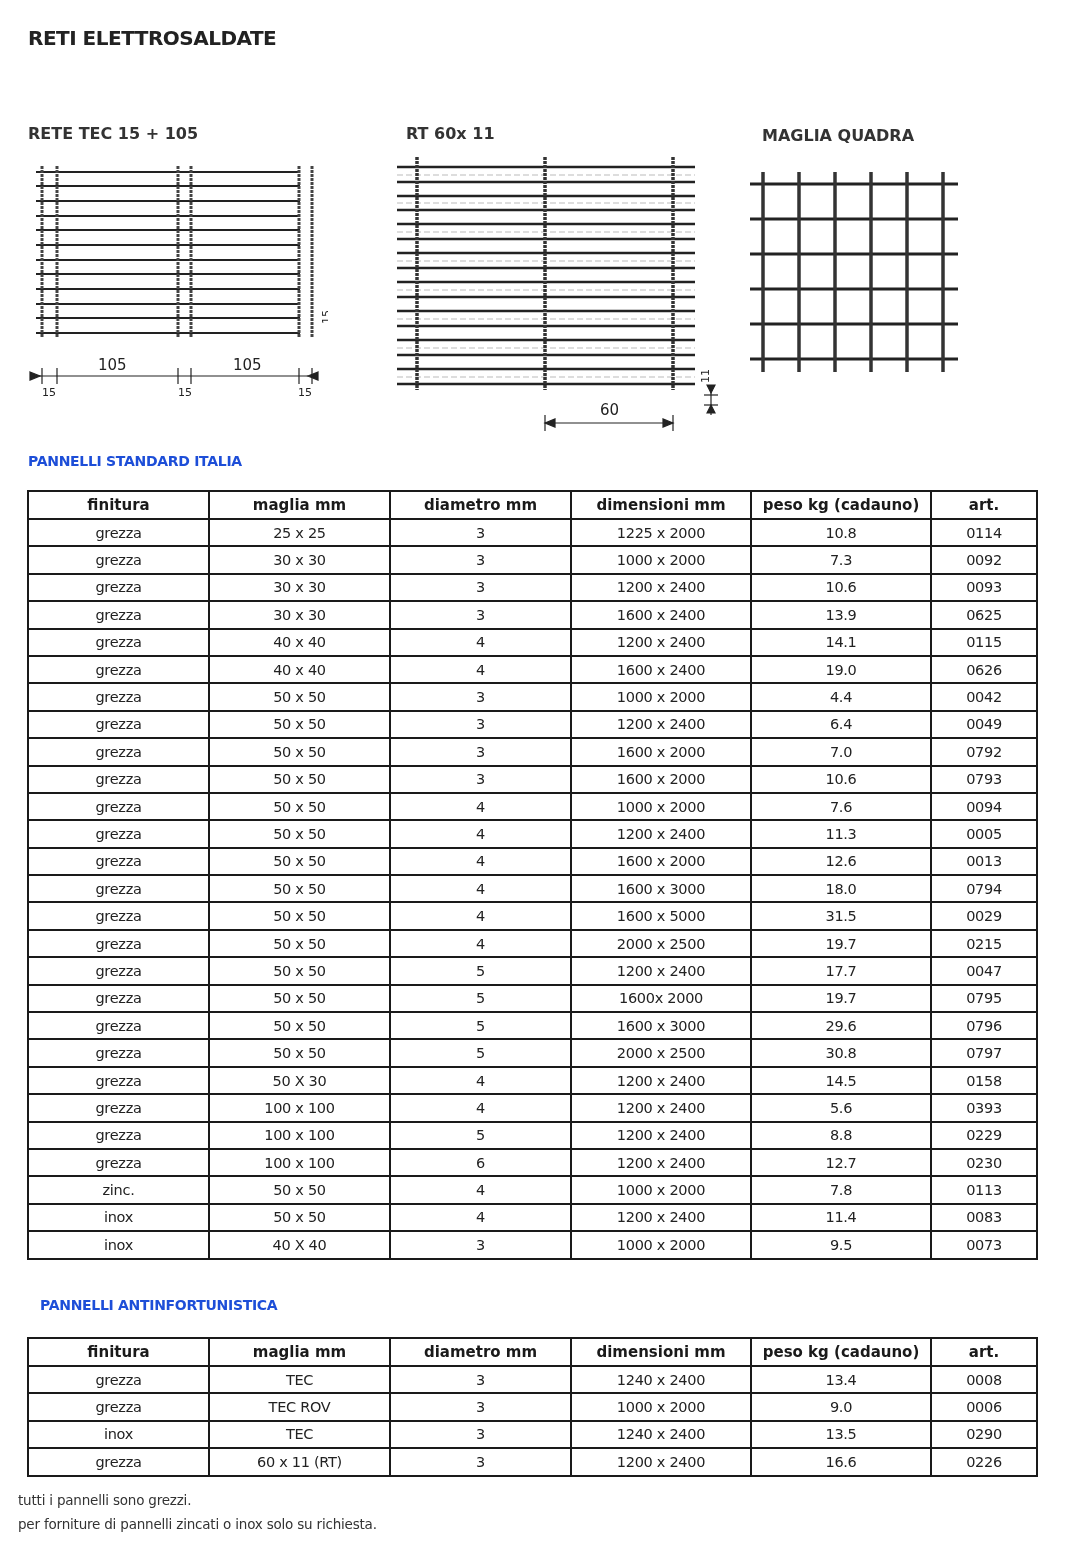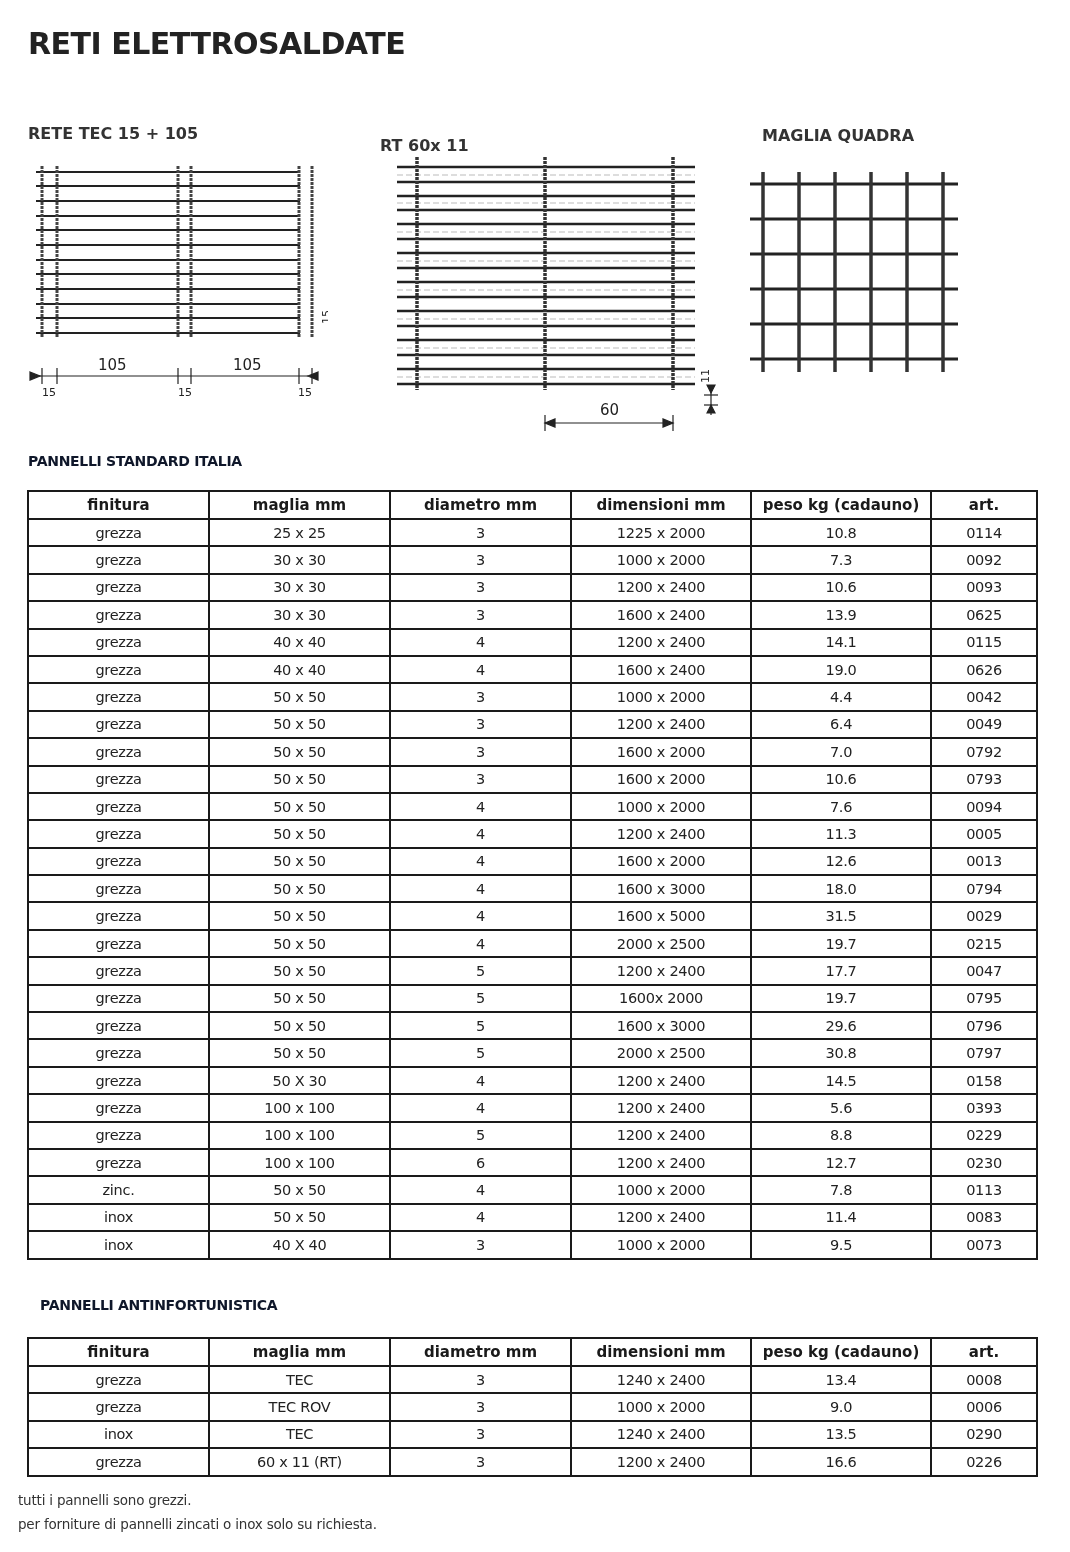"RETI ELETTROSALDATE" .title { font-size: 30px -> 20px }
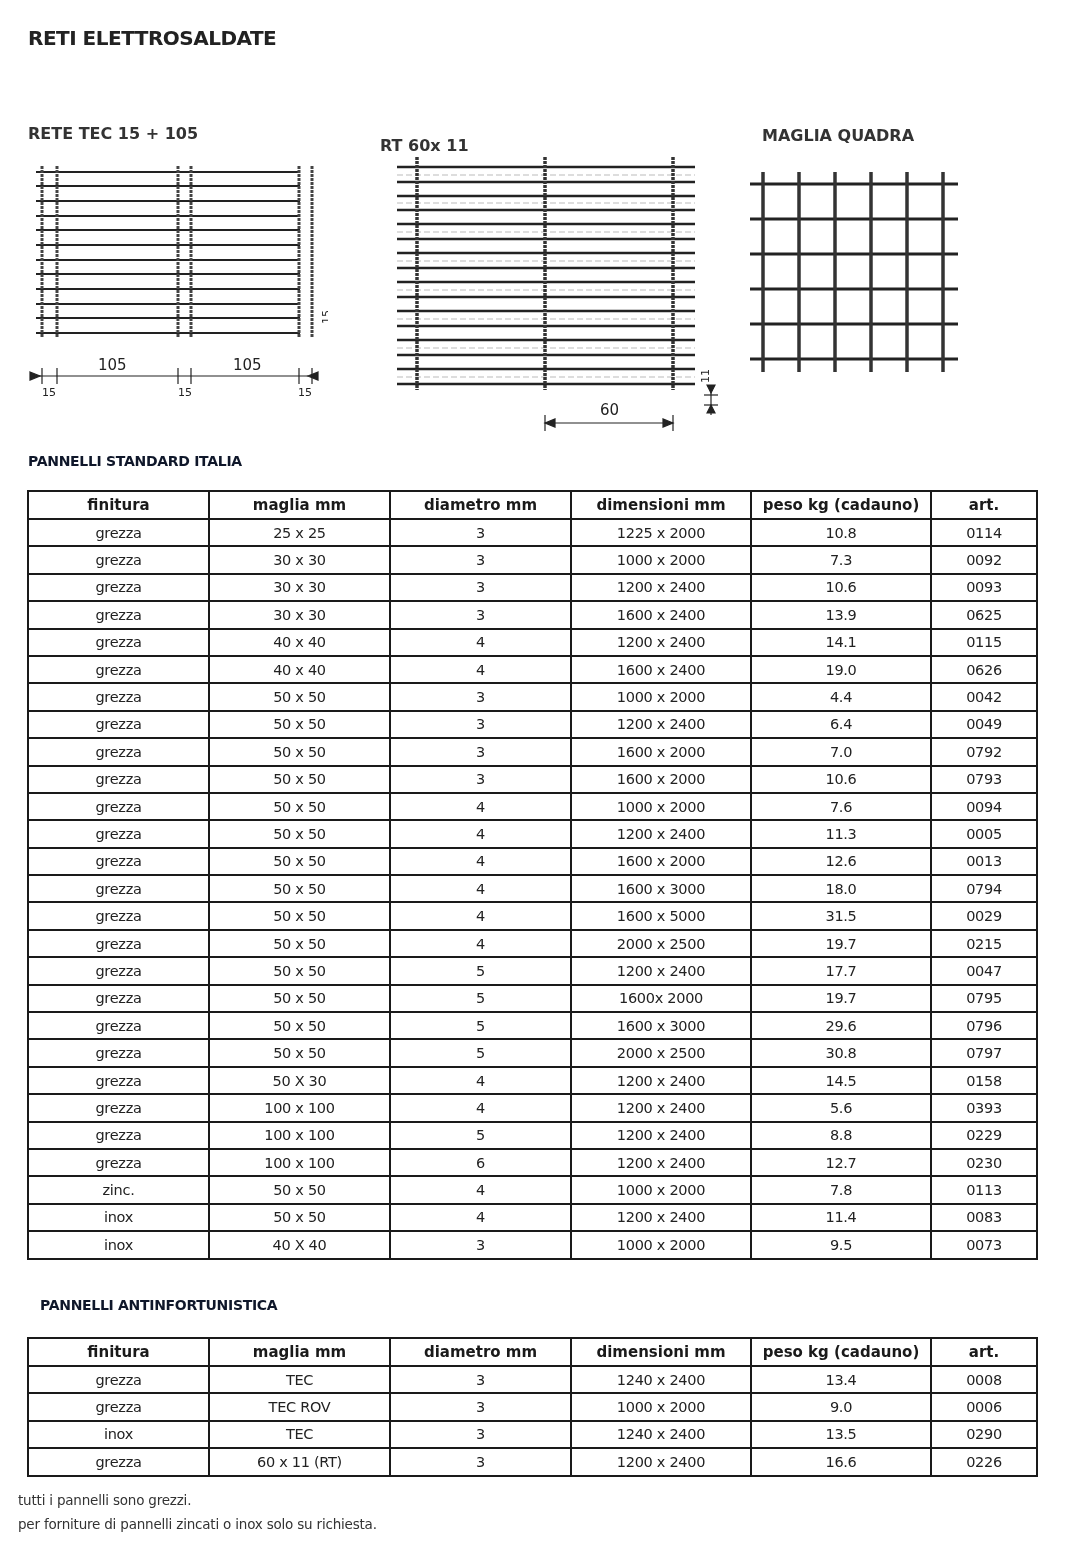"RT 60x 11" div.fig-label { left: 380px -> 406px; margin-top: 12px -> none }
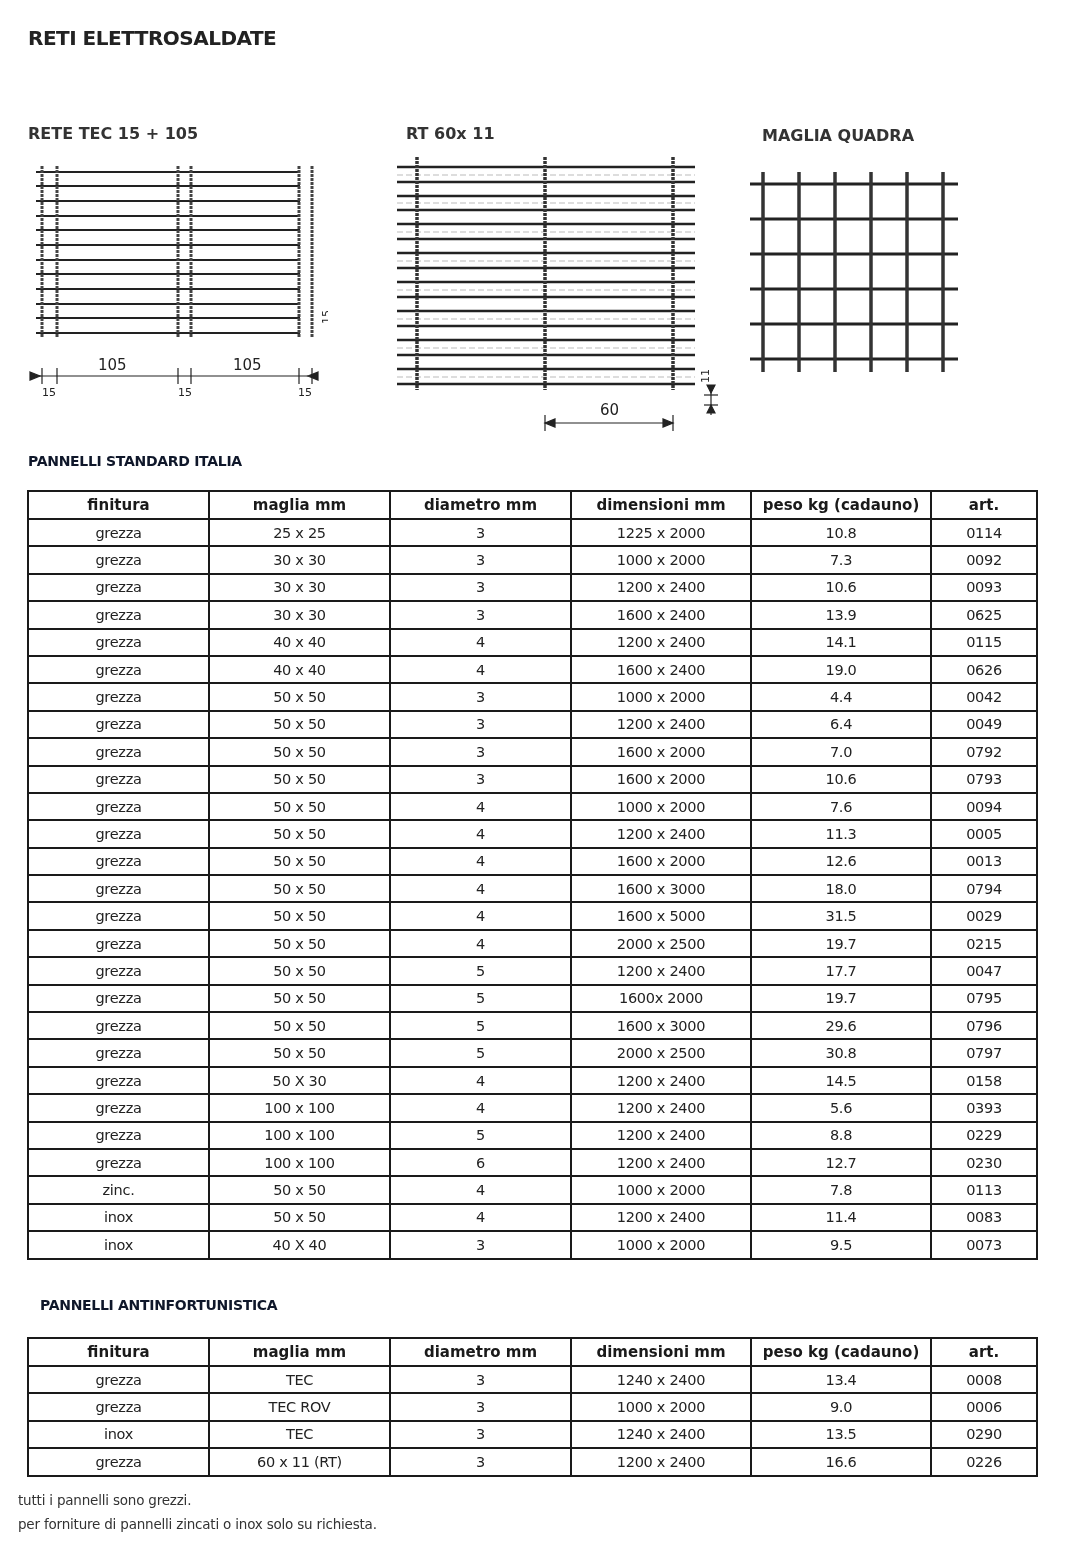"PANNELLI STANDARD ITALIA" .section-title { color: #0f172a -> #1d4ed8 }
